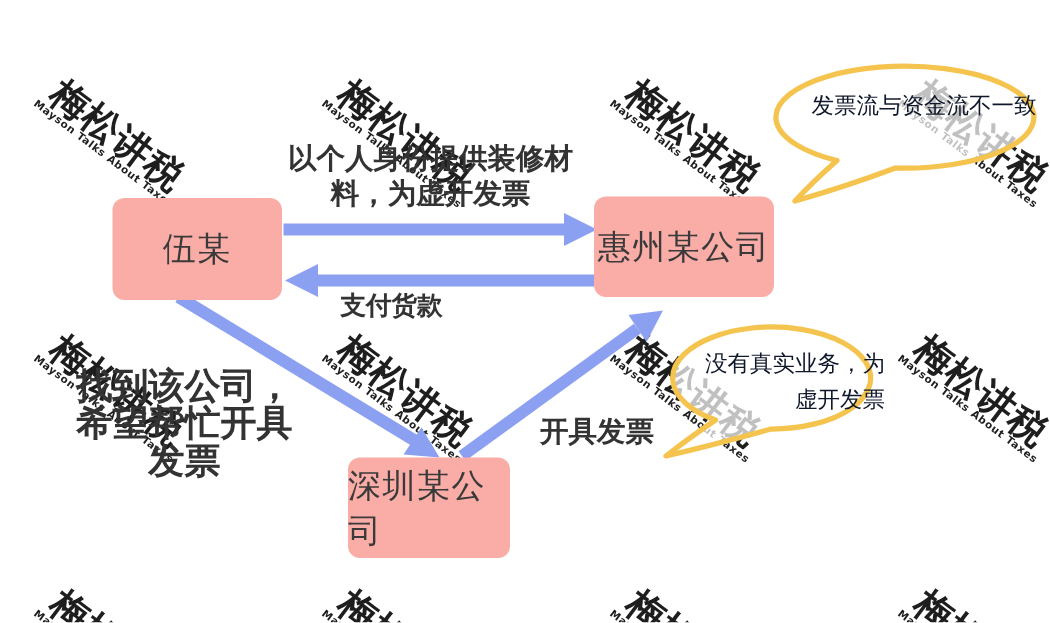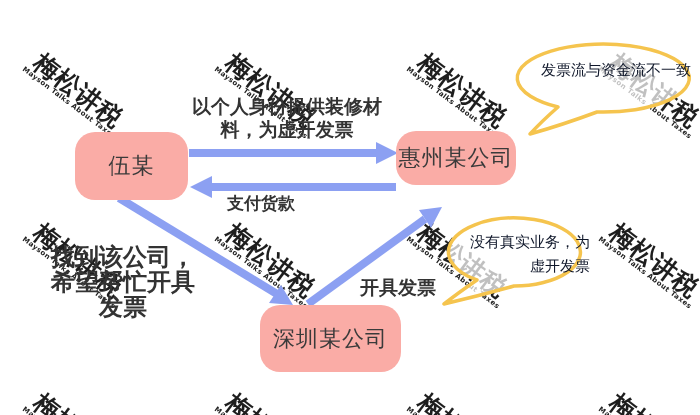"伍某" .node { border-radius: 20px -> 8px }
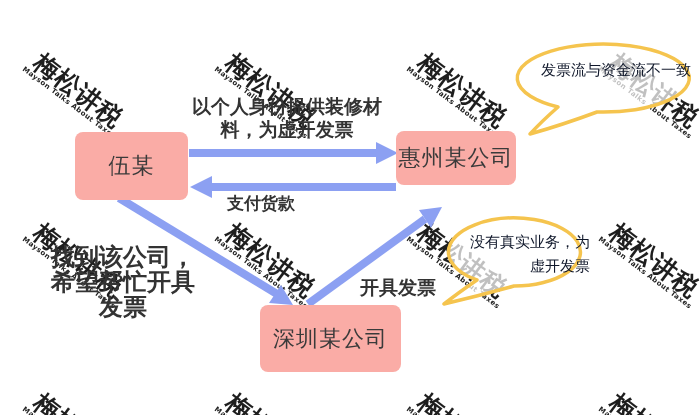"惠州某公司" #node-huizhou { height: 54px -> 67px }
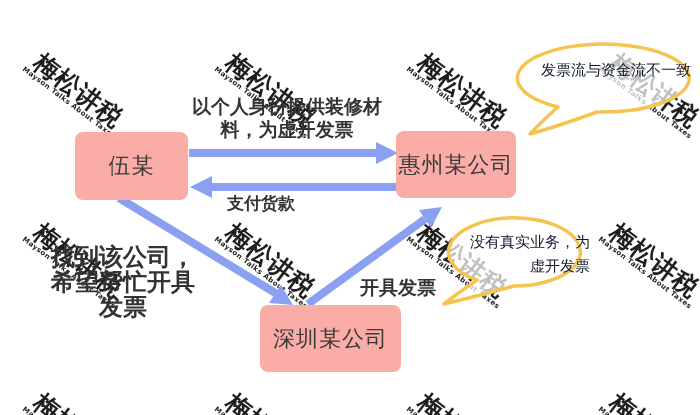"深圳某公司" #node-shenzhen { margin-left: 28px -> none; width: 141px -> 108px }
